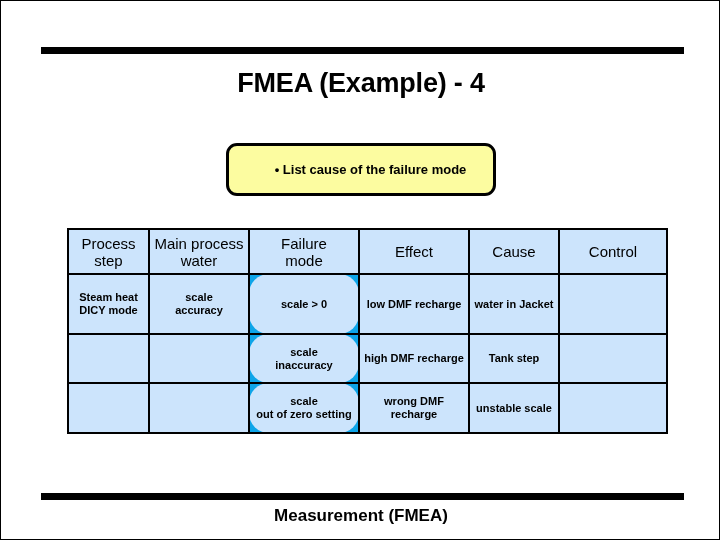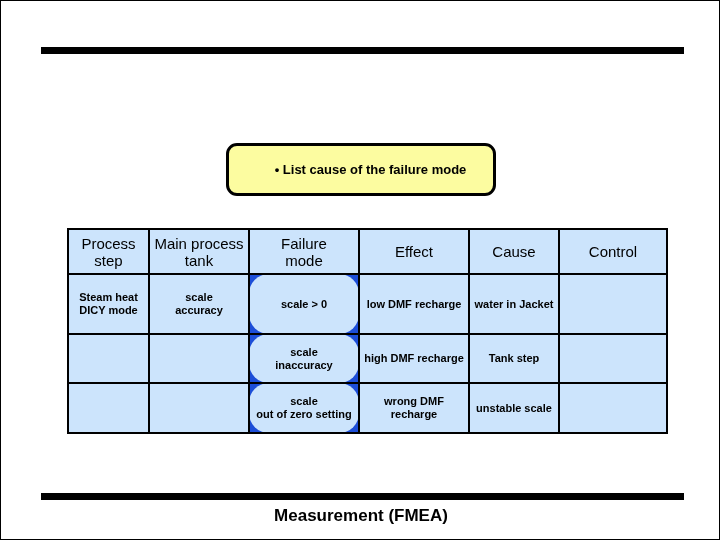"FMEA (Example) - 4" div.slide-title { html: none -> <div>FMEA (Example) - 4</div> }
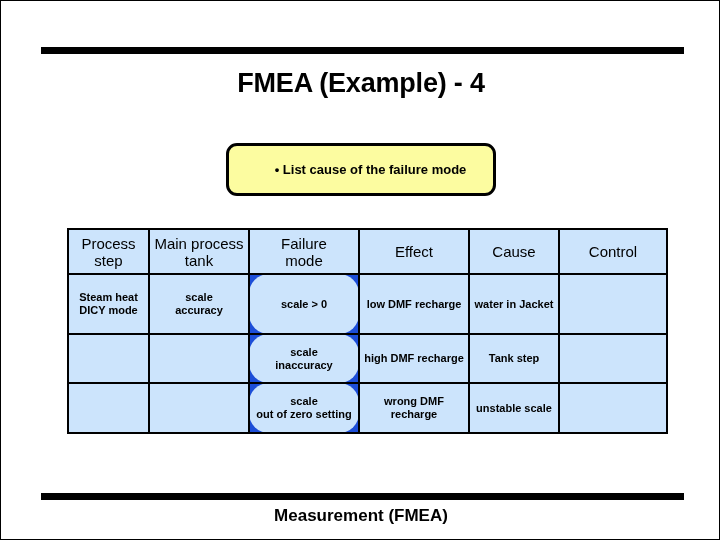"Process" .fmea-table { background: #1d4ed8 -> #0ea5e9 }
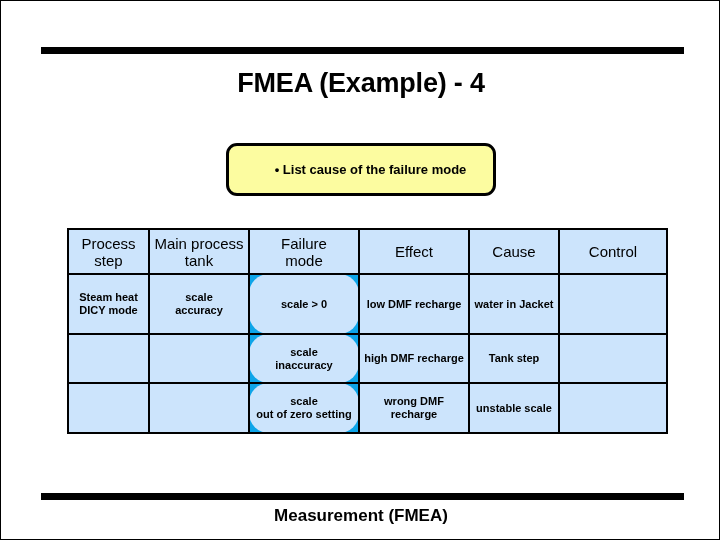"tank" span { text: tank -> water }
